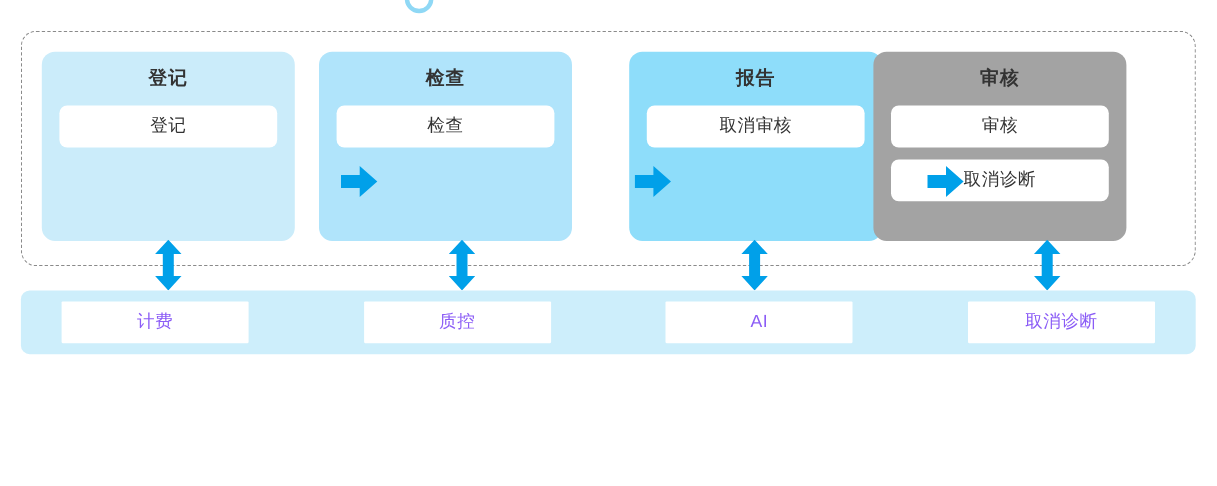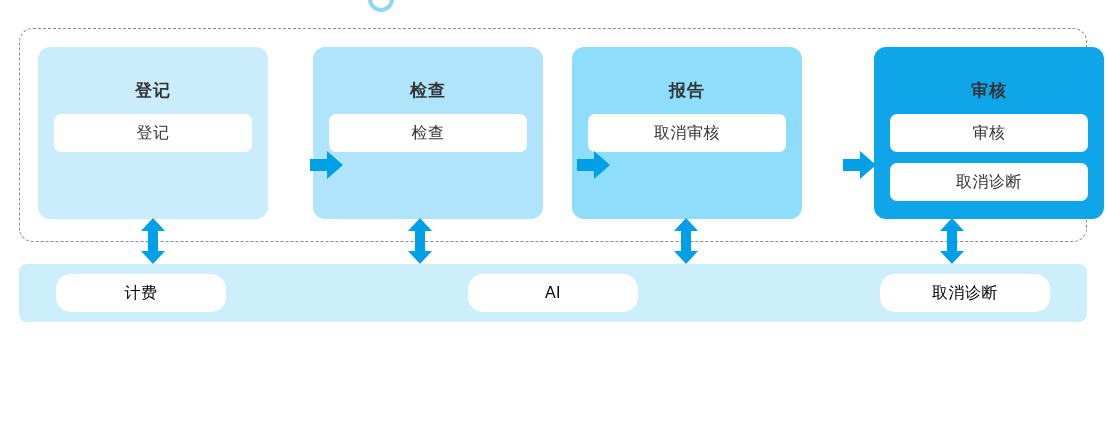"登记" .stage-panel { font-family: none -> Liberation Mono, monospace; padding-top: 32px -> 14px }
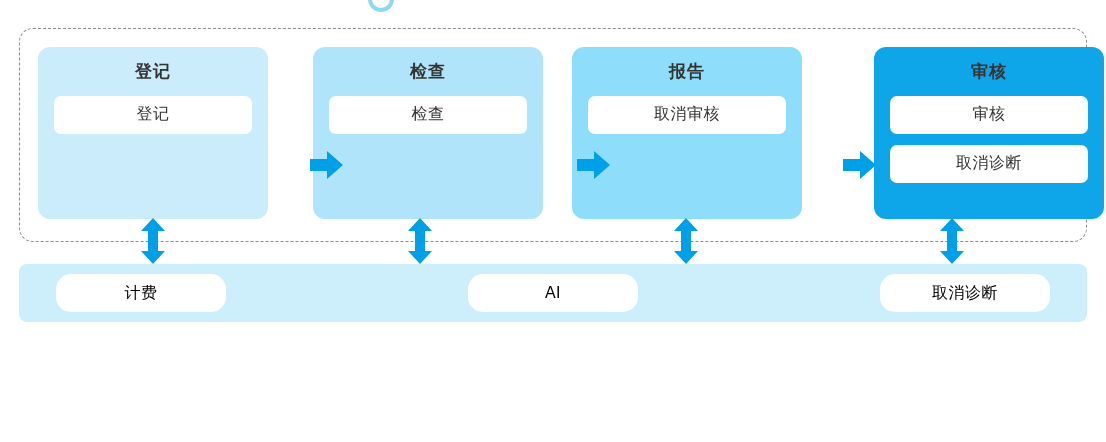"检查" .stage-panel.p1 { left: 275px -> 252px }
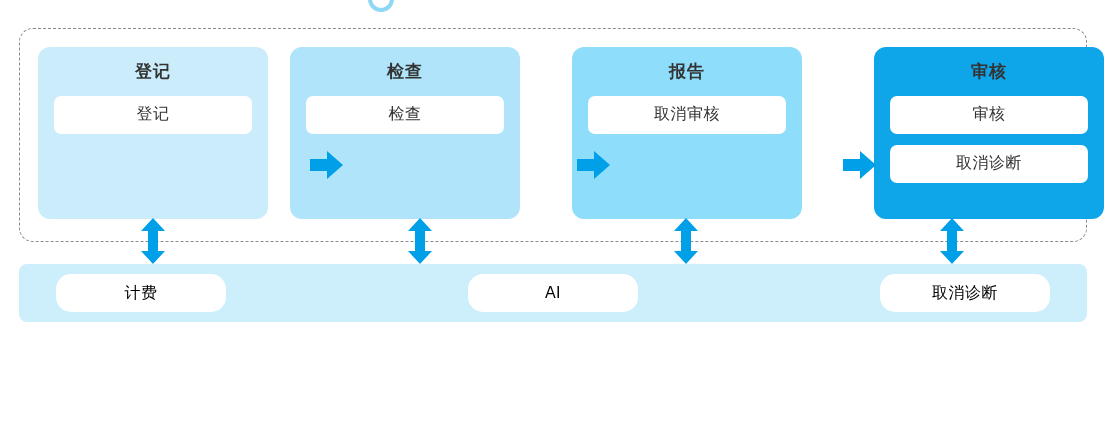"审核" .stage-panel.p3 { background: #0ea5e9 -> #a3a3a3; left: 836px -> 756px }
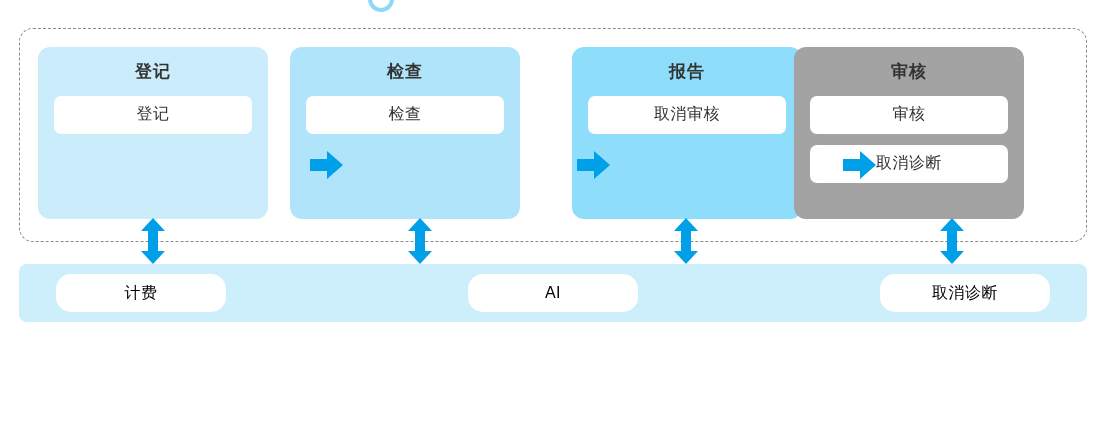"计费" .support-card { border-radius: 15px -> 1px; color: #000000 -> #8b5cf6 }
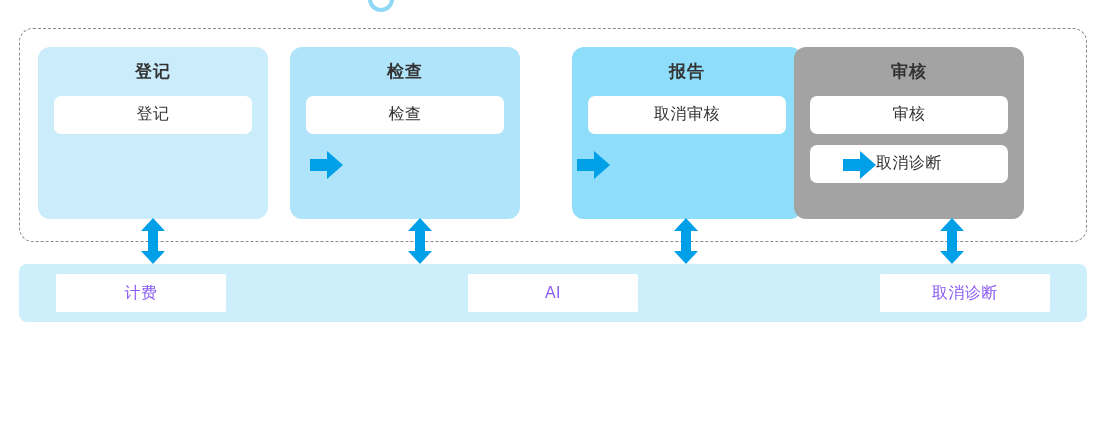"质控" div.support-card { html: none -> <div>质控</div> }
